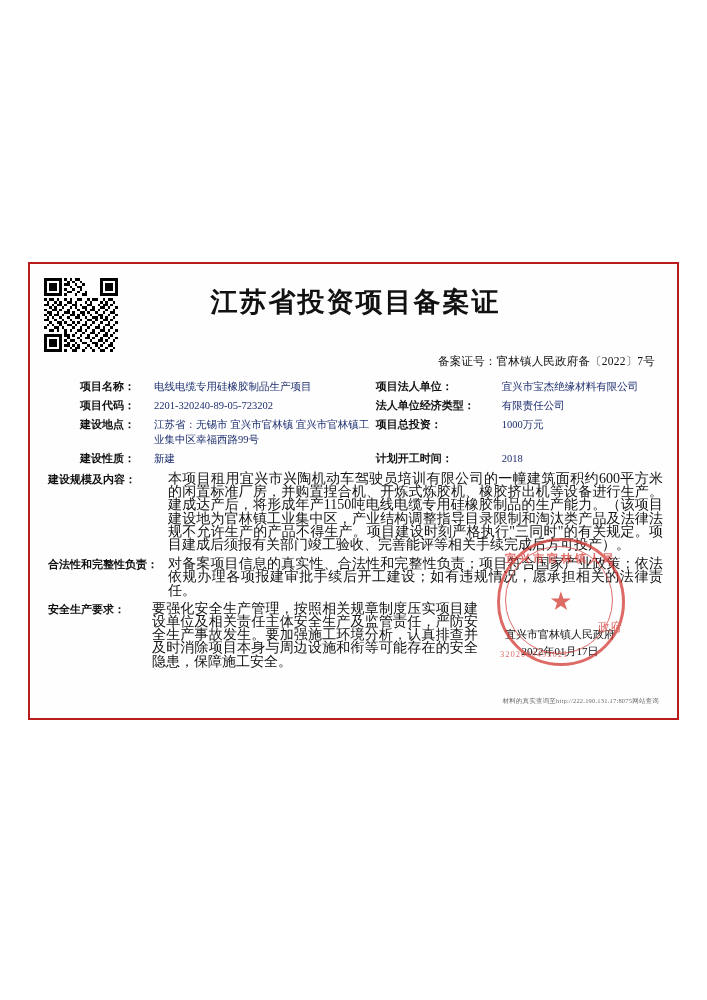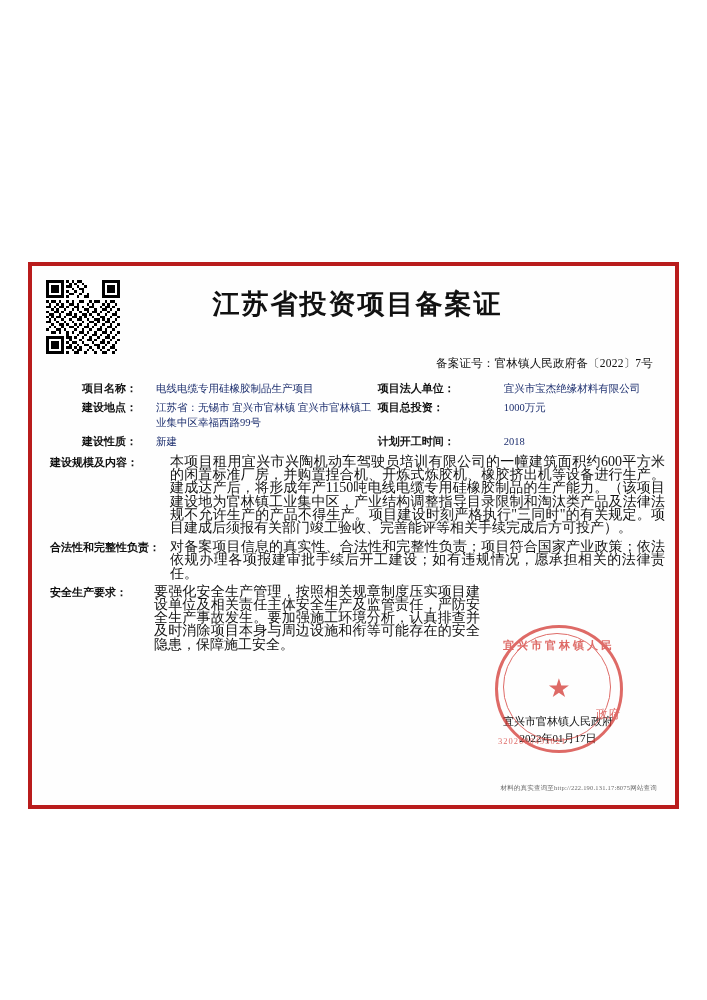"江苏省投资项目备案证" .cert { border: 4px solid #b91c1c -> 2px solid #b91c1c; height: 547px -> 458px }
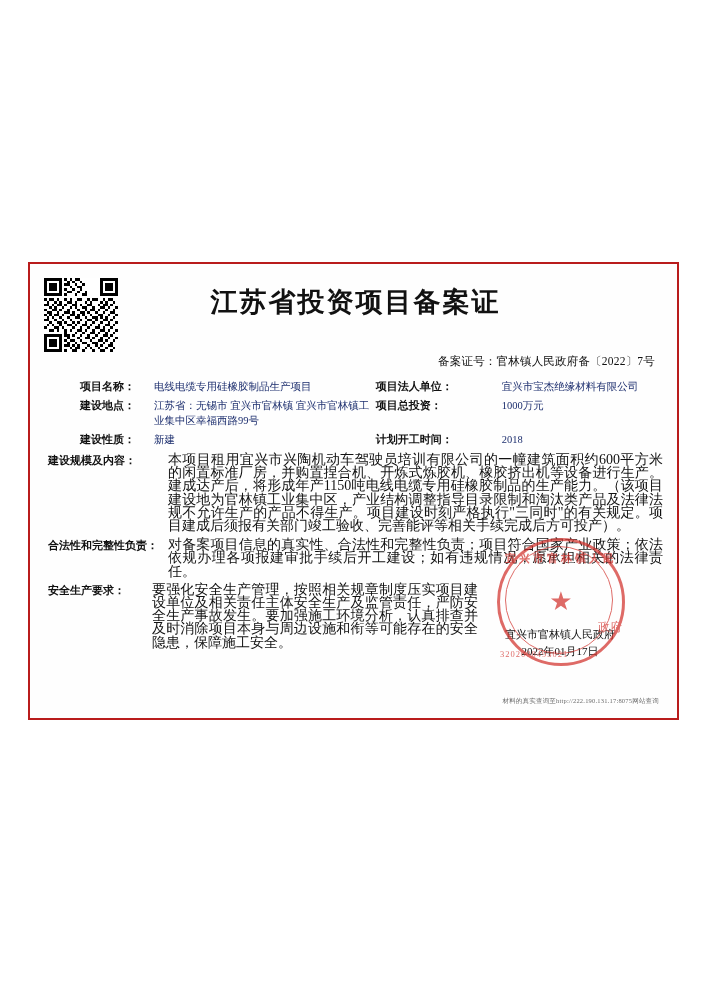"项目代码：" div.row { html: none -> <div> <div> <span>项目代码：</span> <span>2201-320240-89-05-723202</span> </div> <div> <span>法人单位经济类型：</span> <span>有限责任公司</span> </div> </div> }
